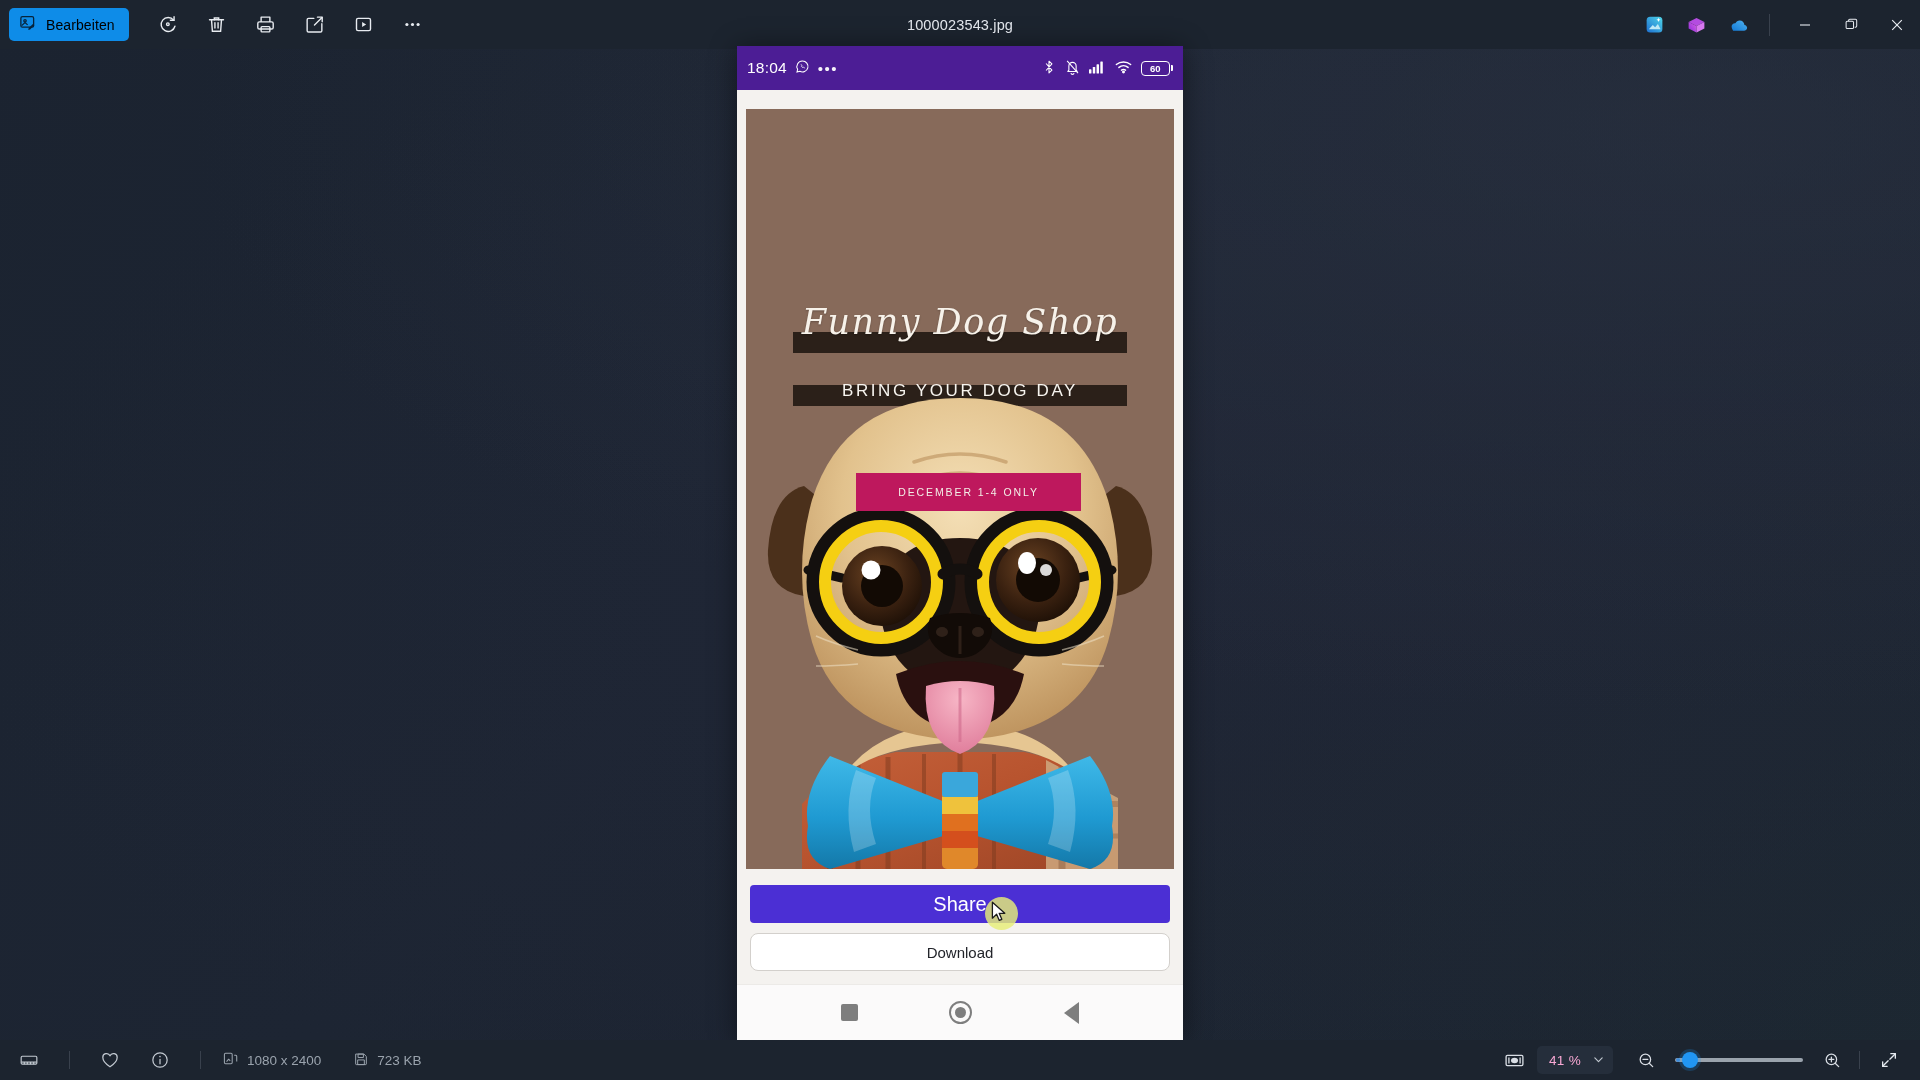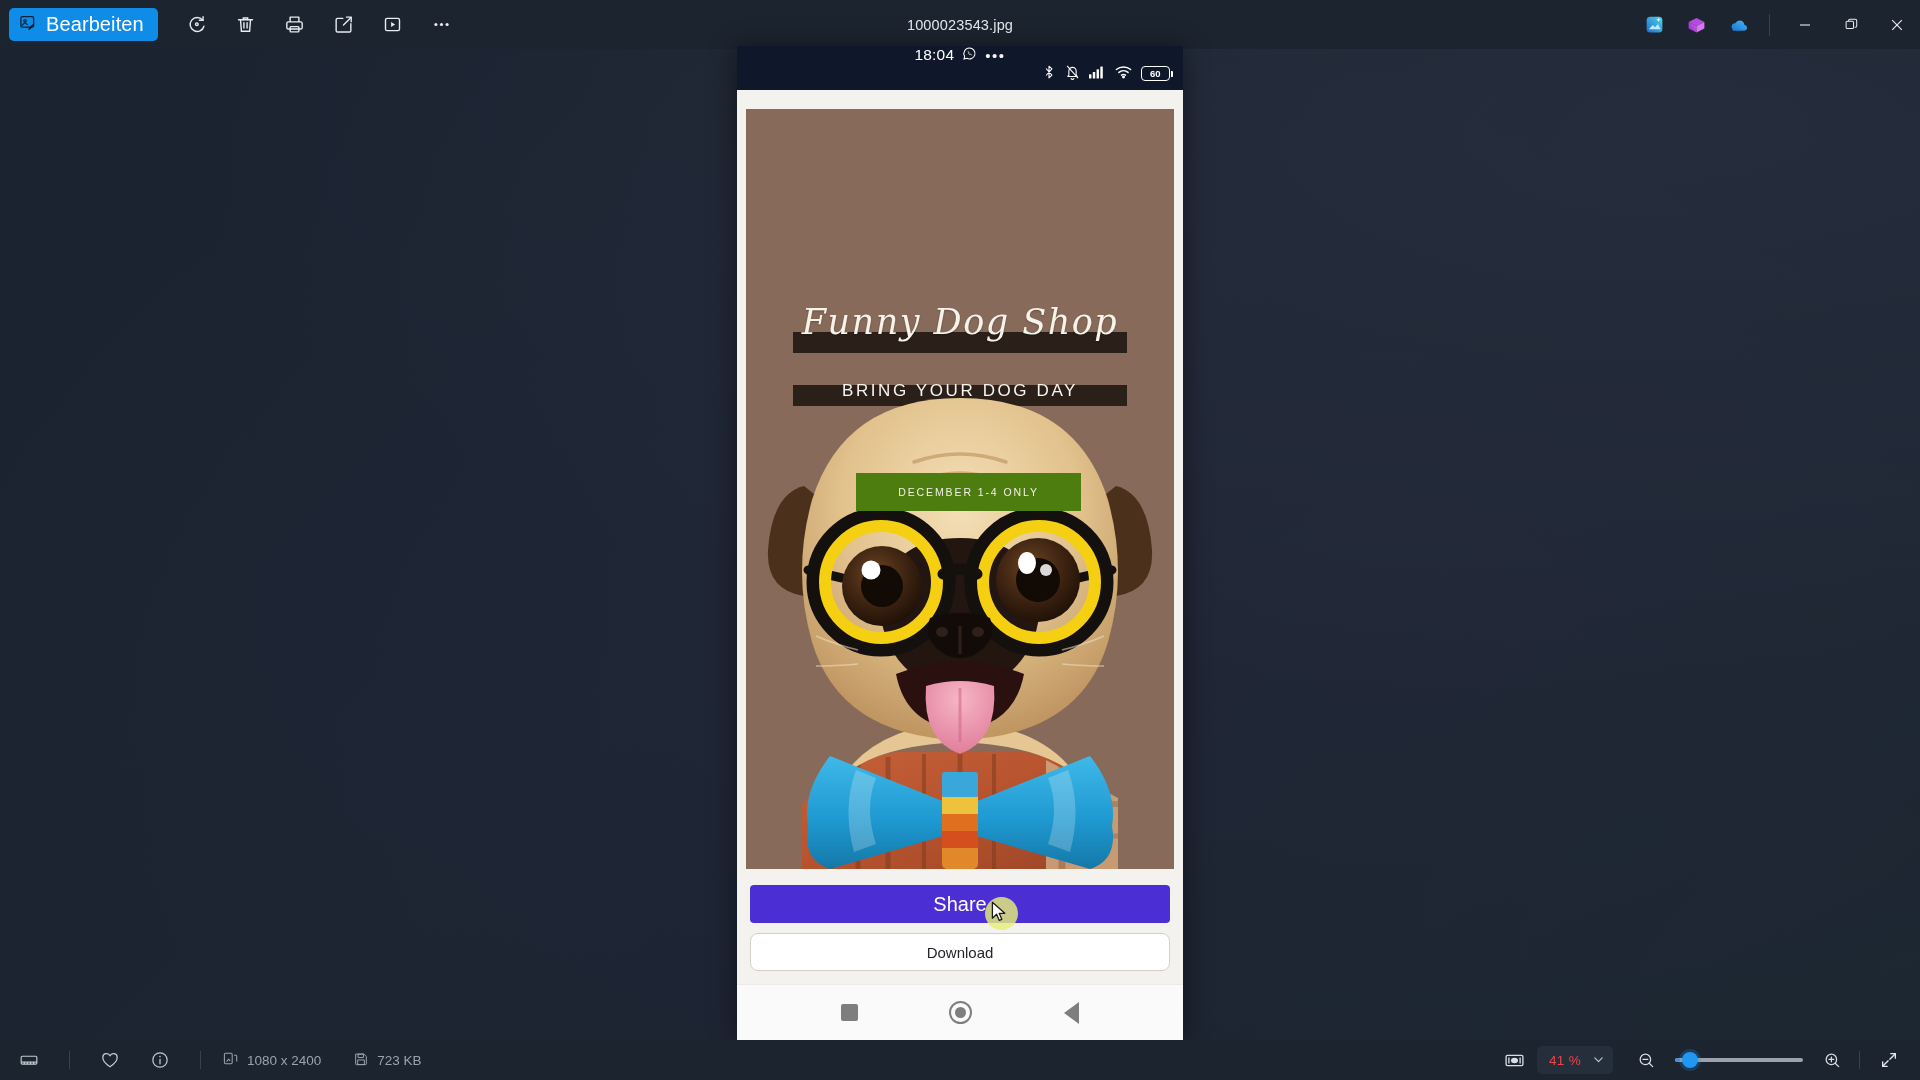"Bearbeiten" #edit-btn .lbl { color: #ffffff -> #000000; font-size: 20px -> 14px }
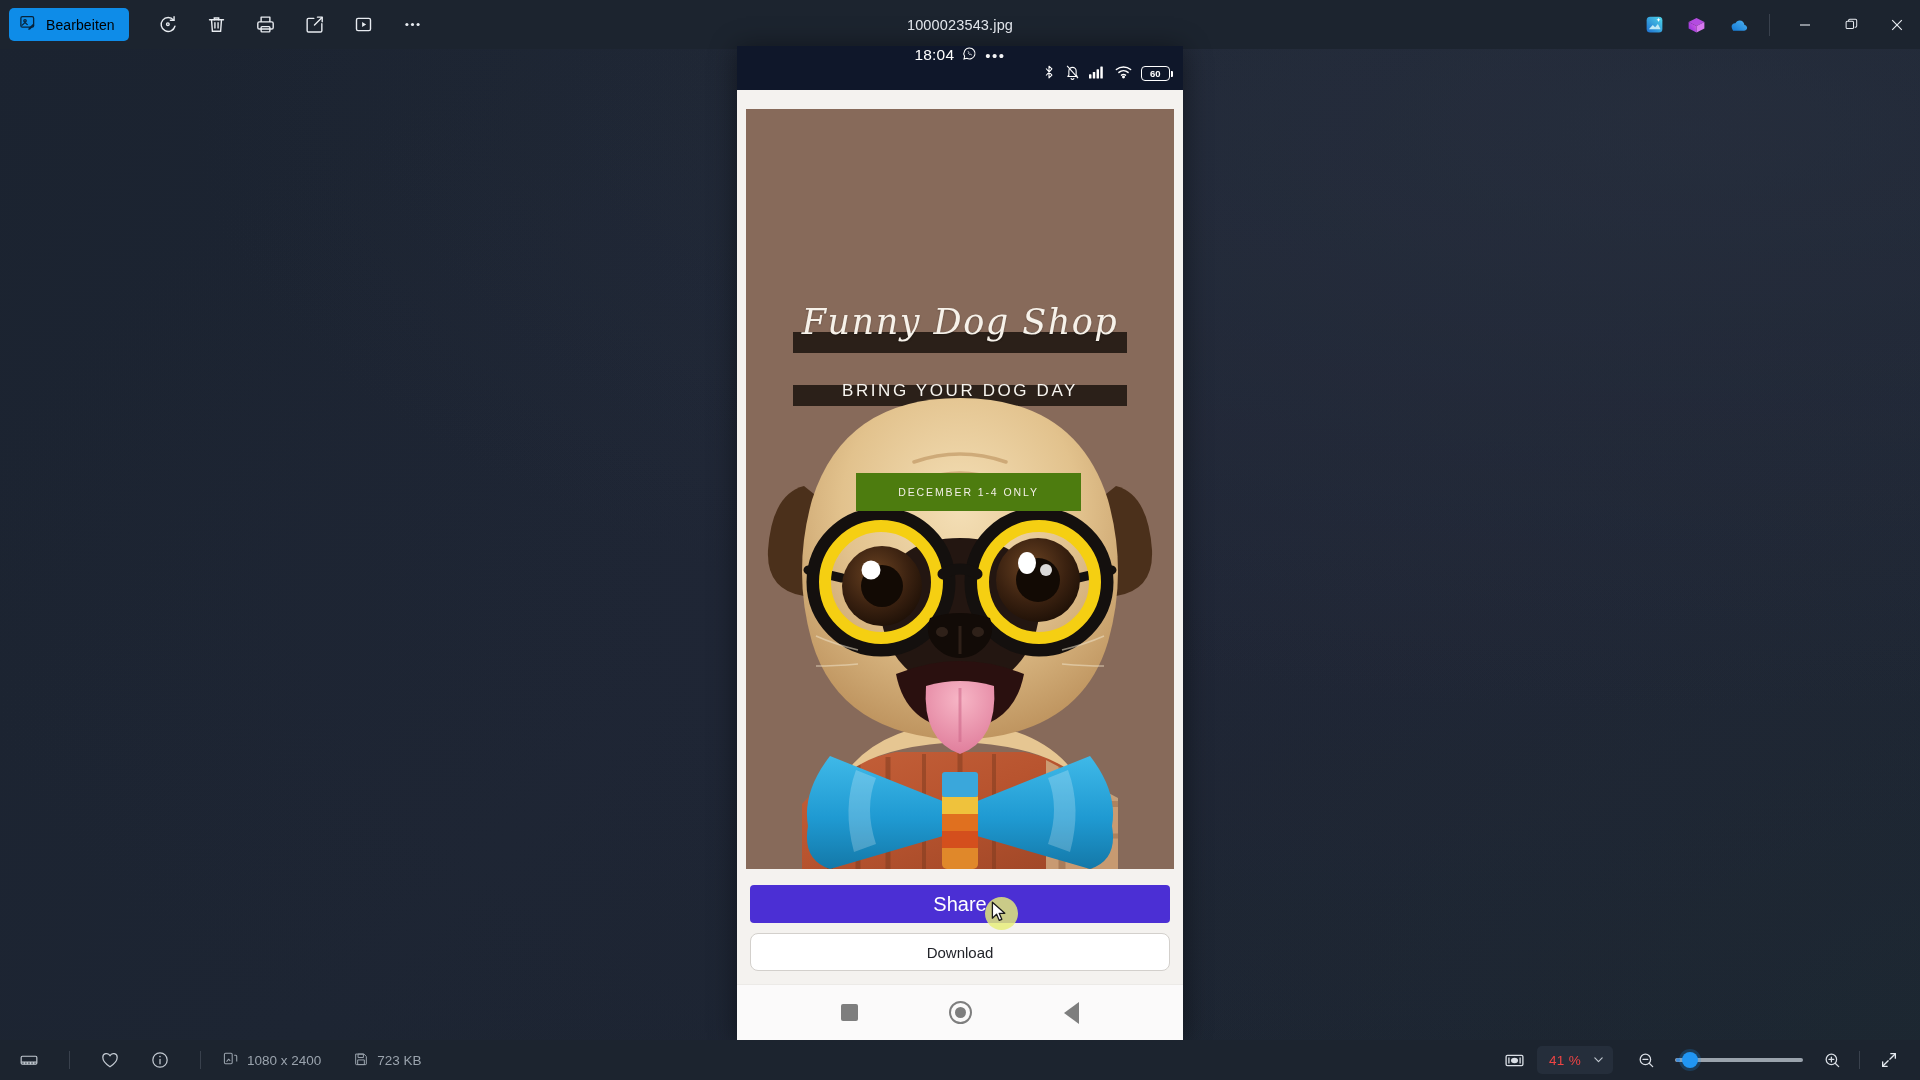"18:04" #statusbar { background: #0f172a -> #4c1d95; flex-direction: column -> none }
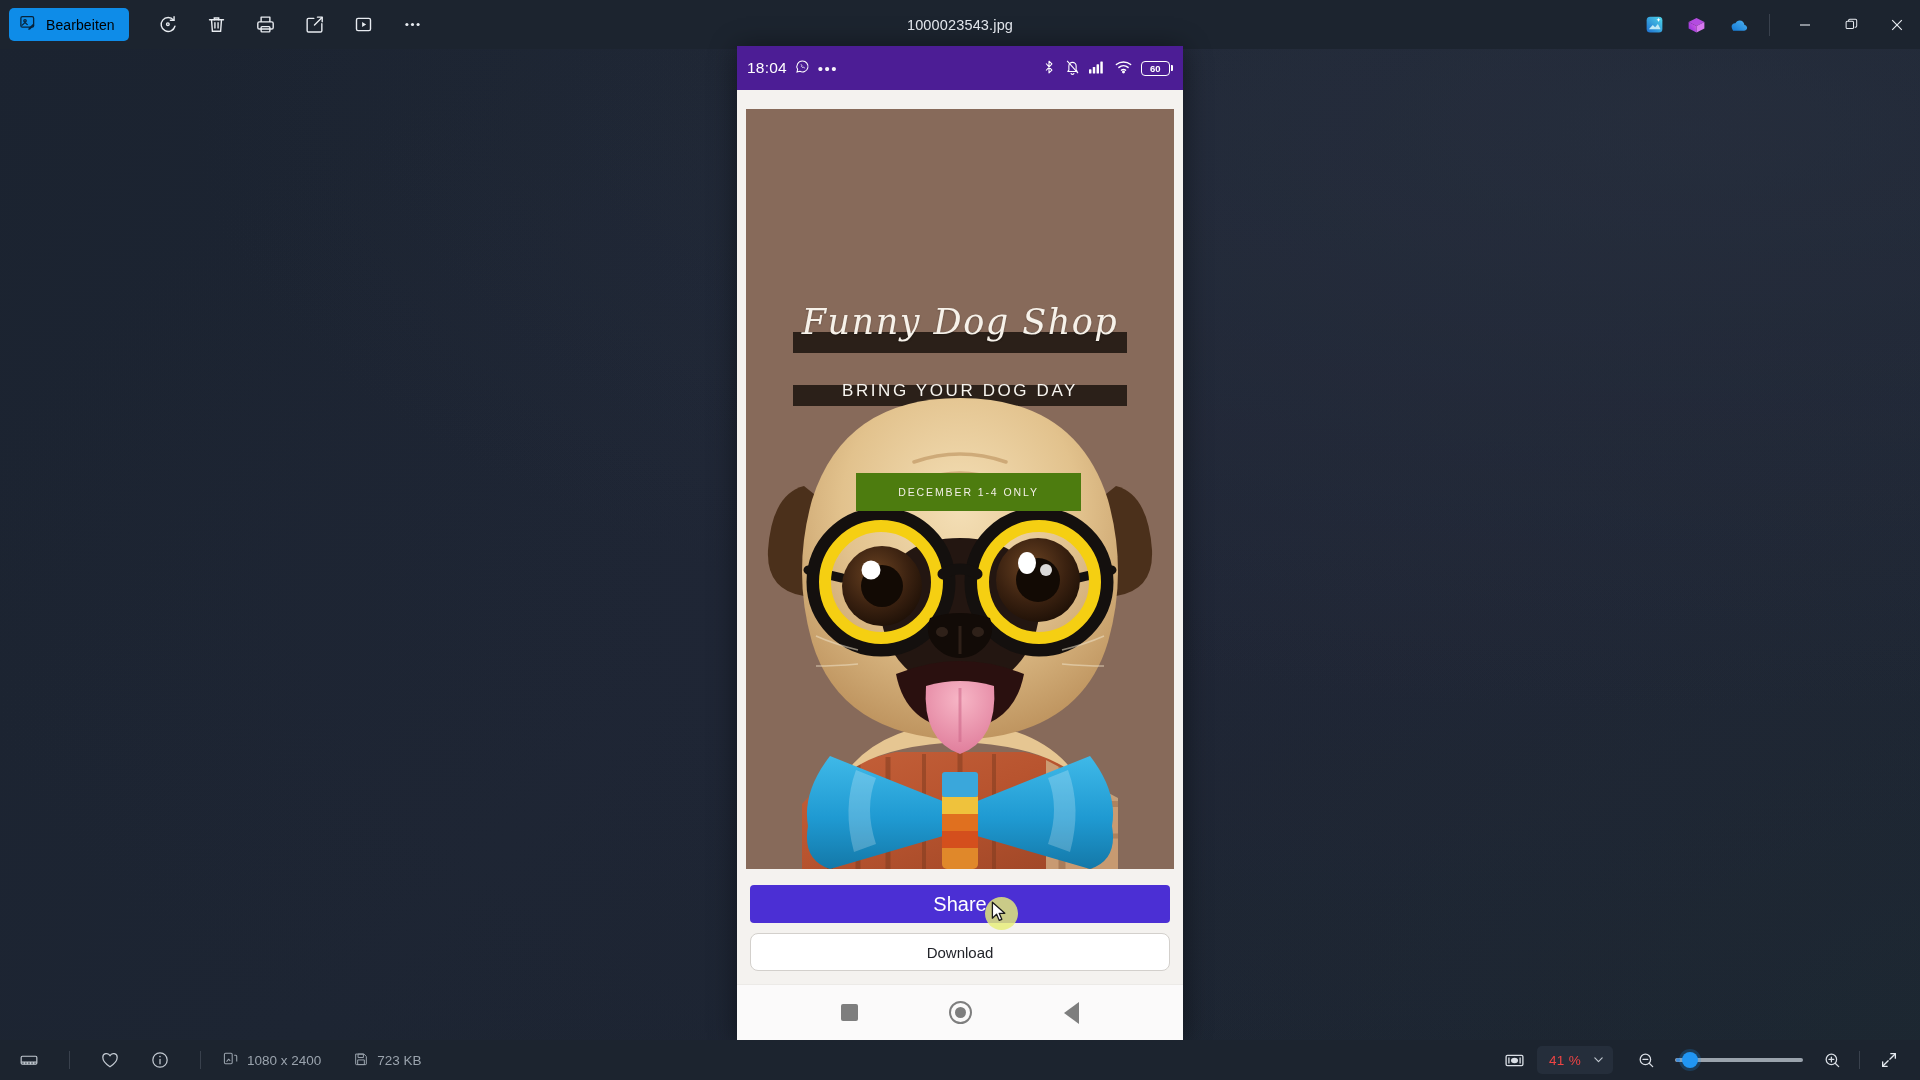"DECEMBER 1-4 ONLY" #date-badge { background: #4d7c0f -> #be185d }
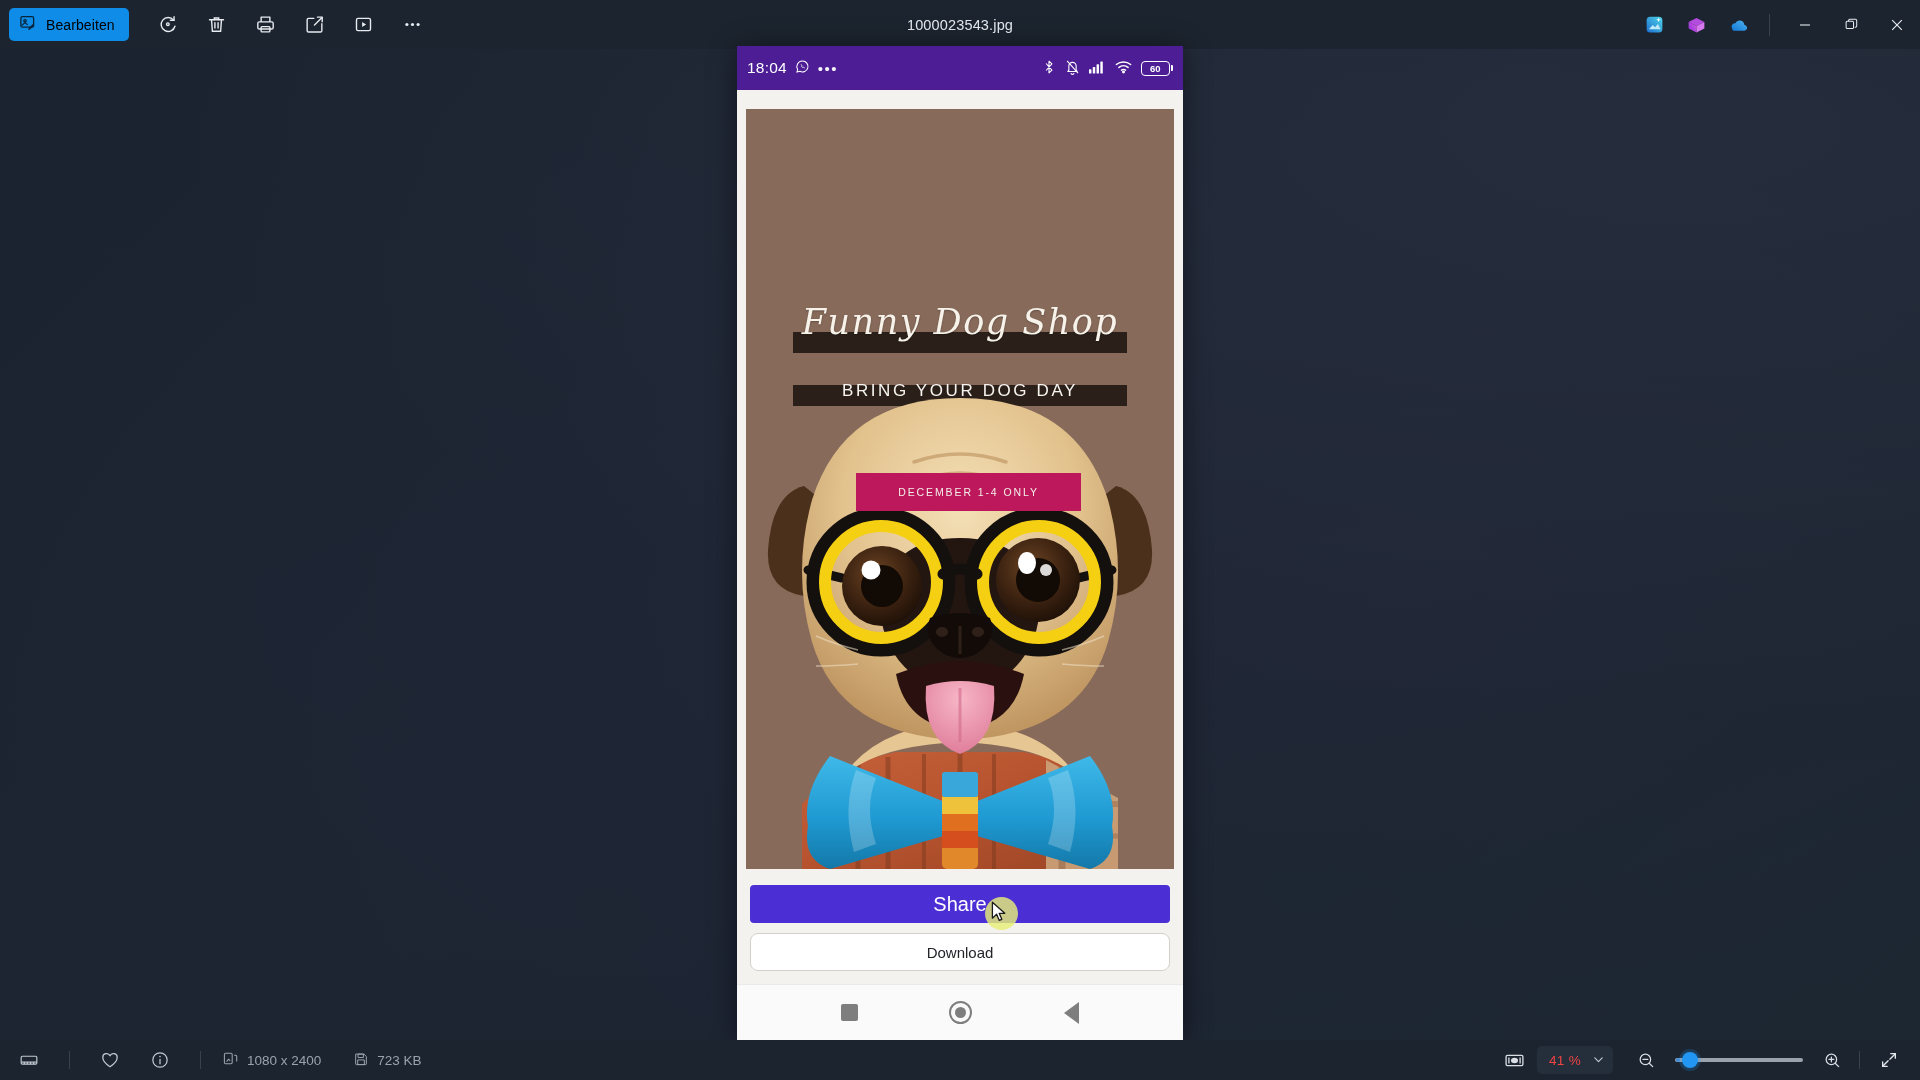"41 %" #zoom-value .v { color: #ef4444 -> #f9a8d4 }
